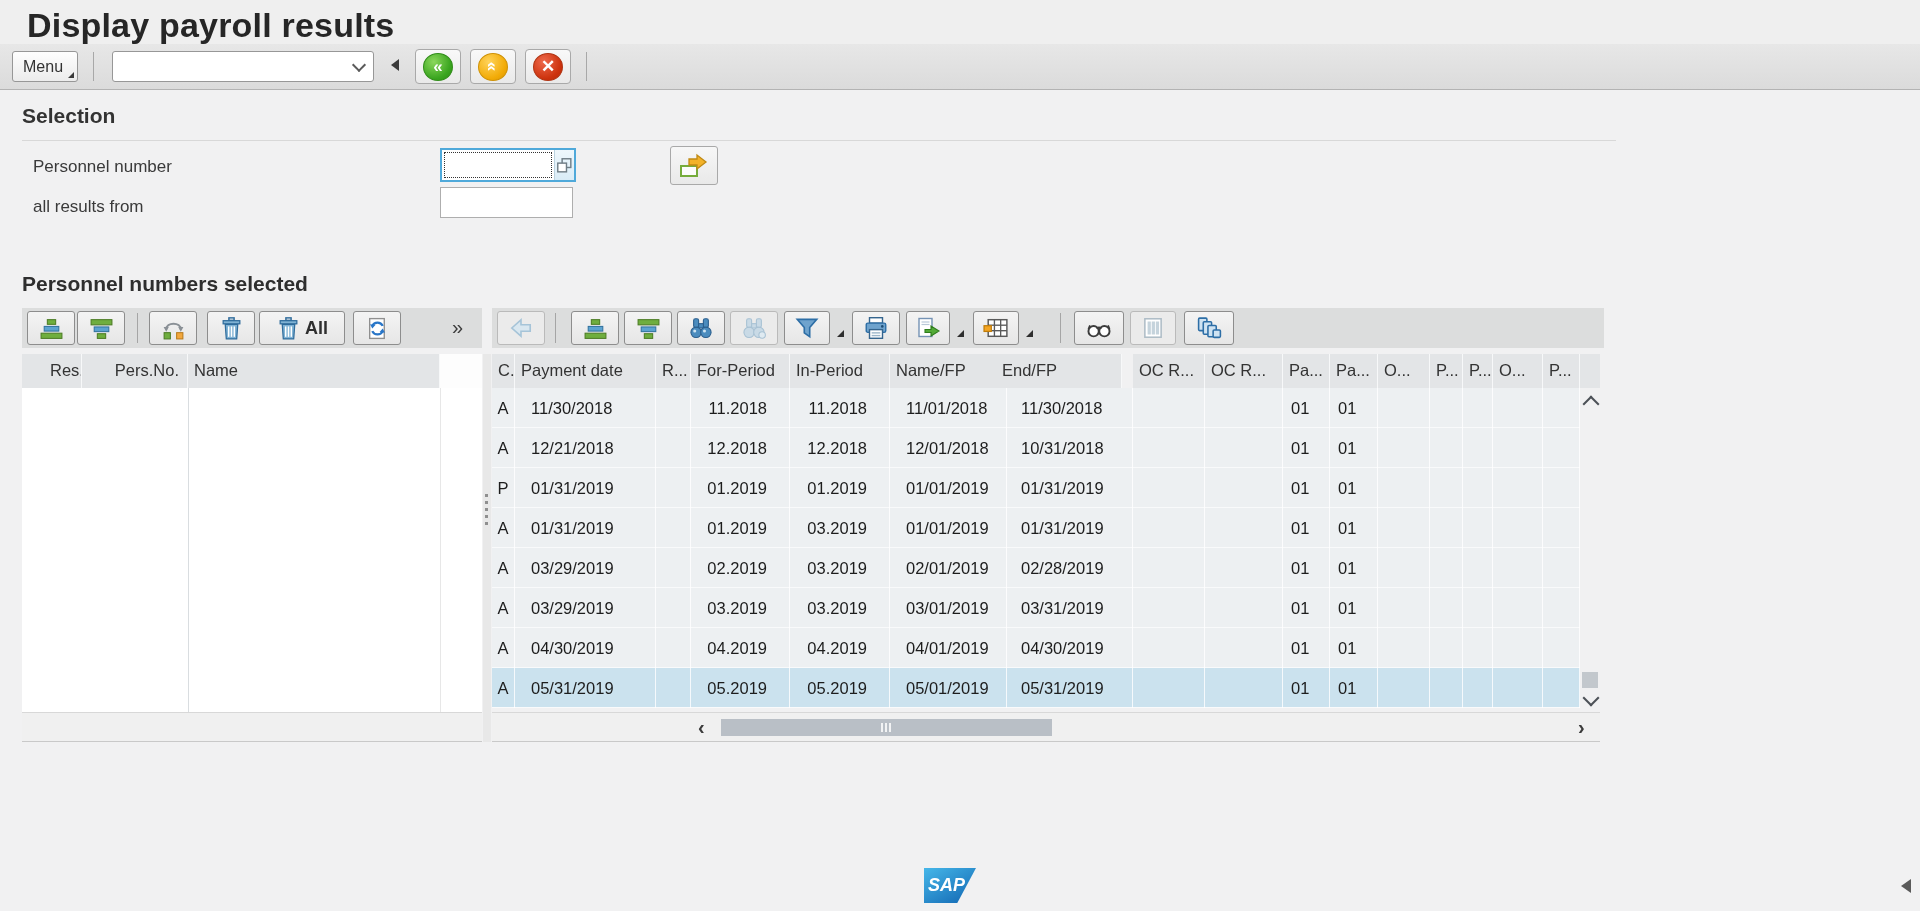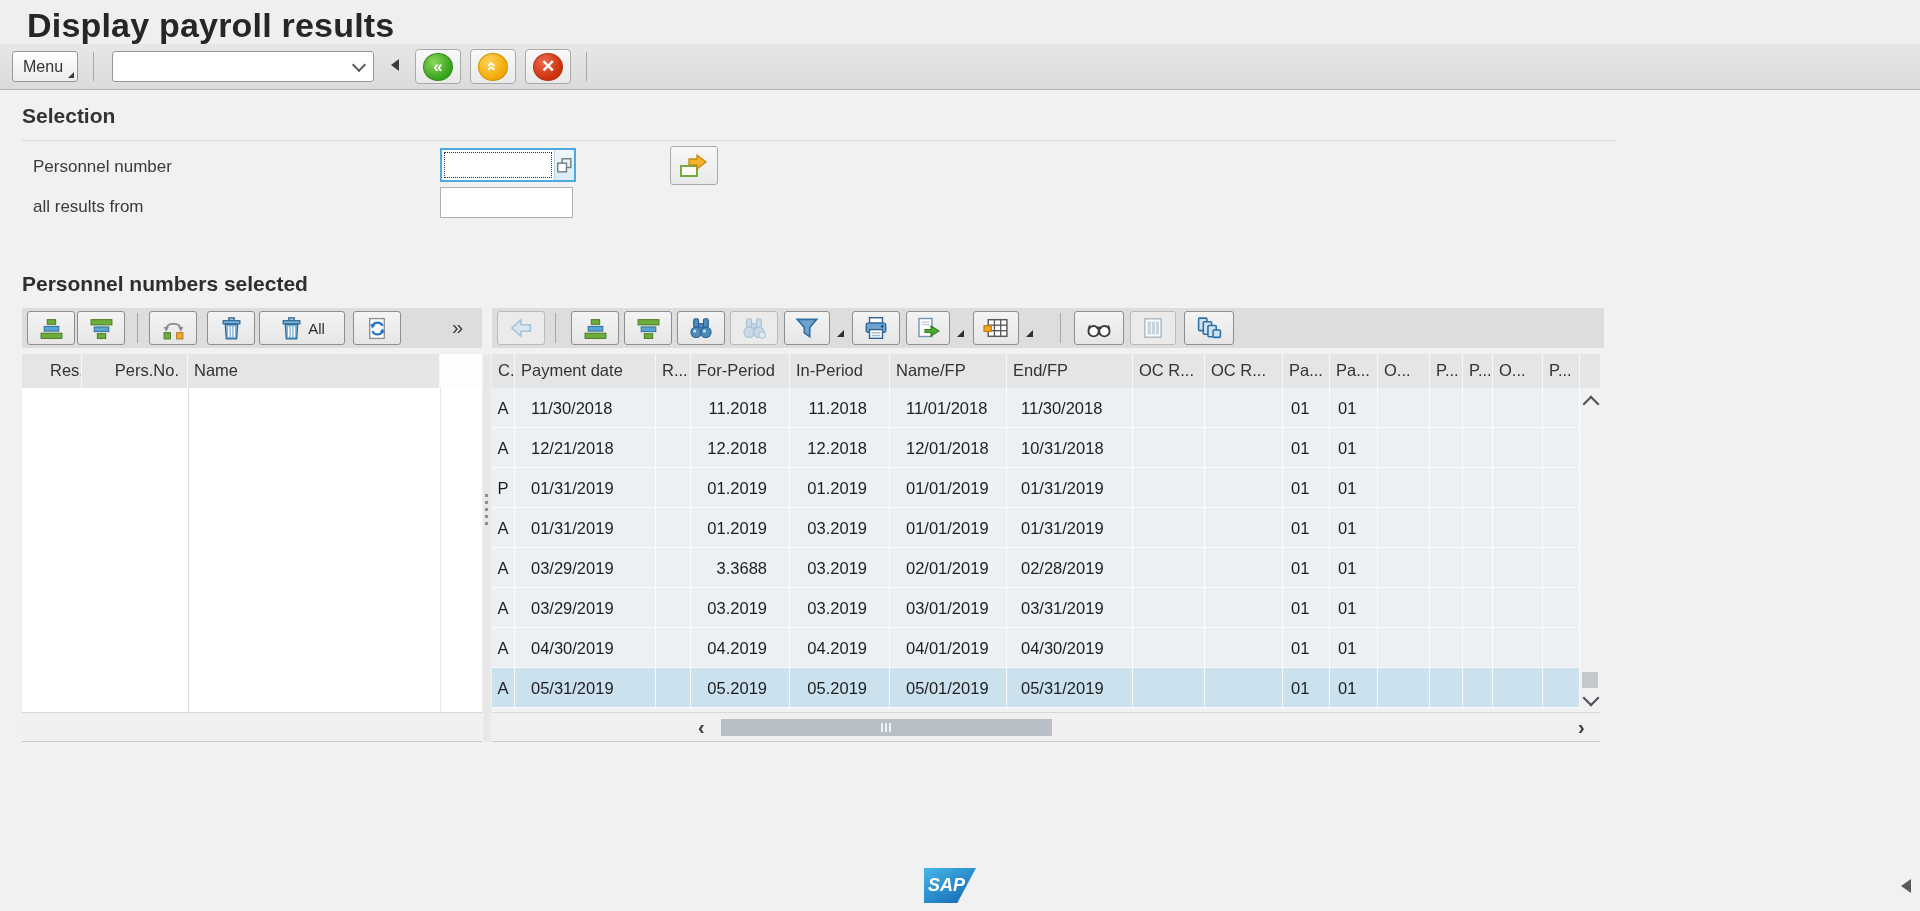"All" .all-lbl { font-size: 15px -> 18px; font-weight: none -> bold }
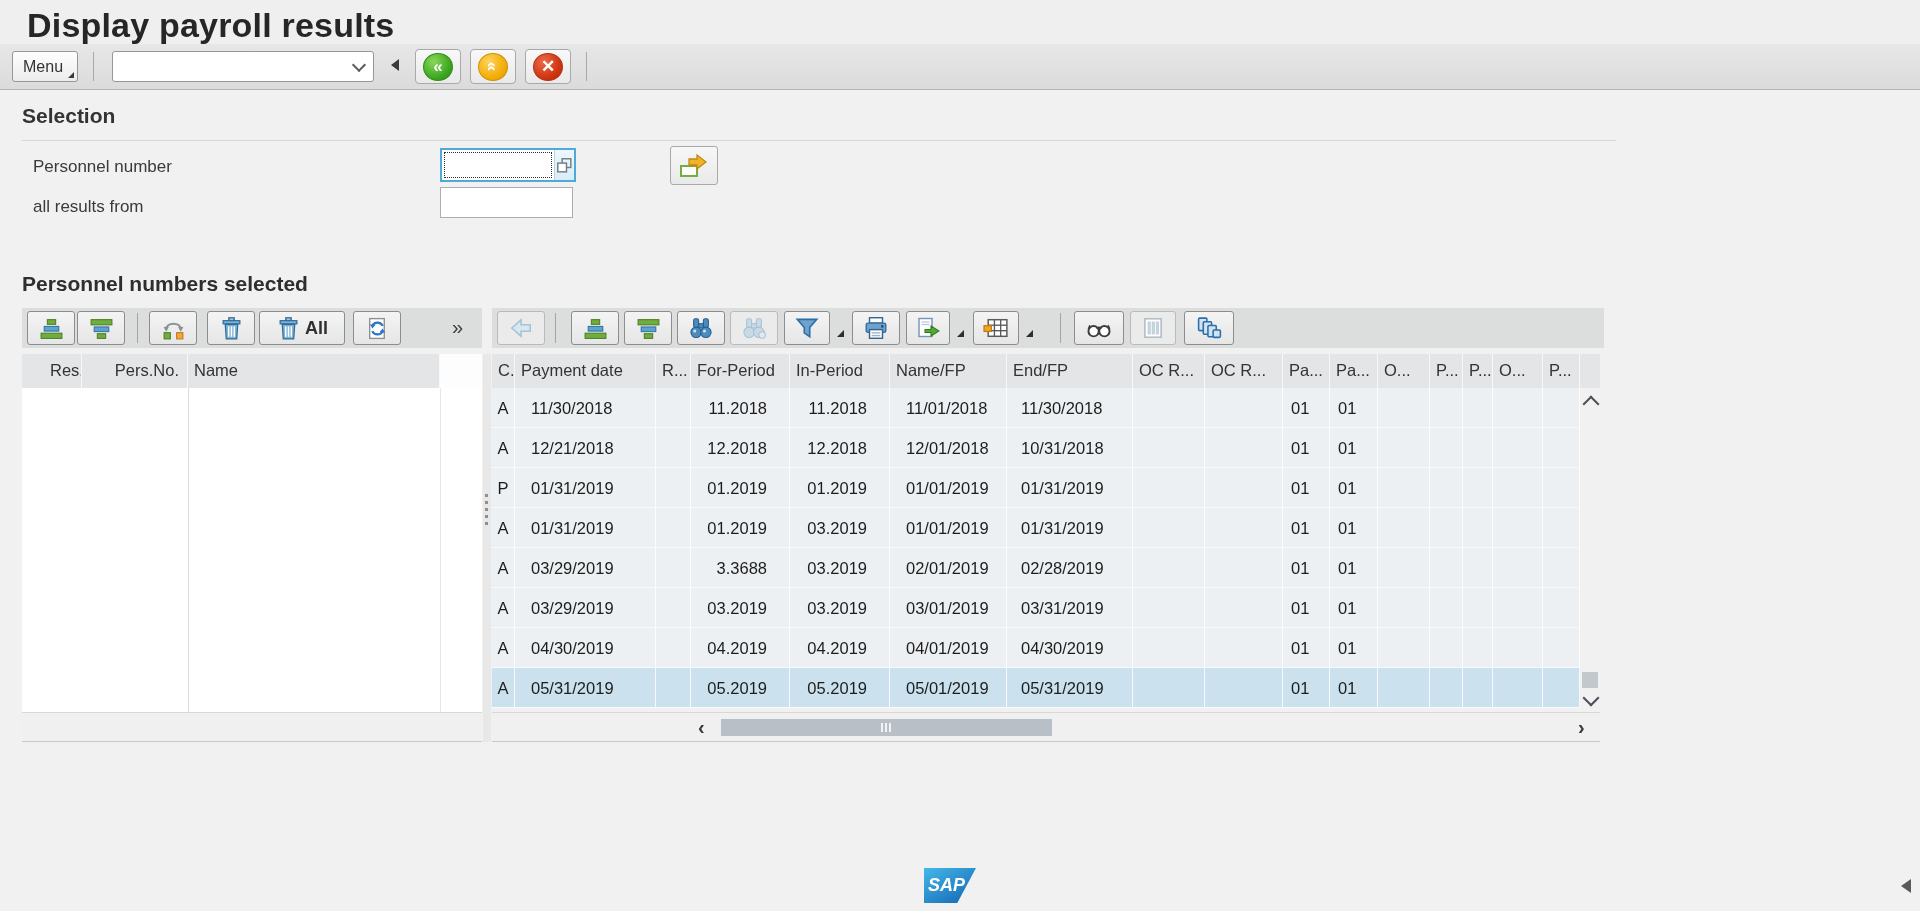"End/FP" div.hcell { left: 515px -> 504px }
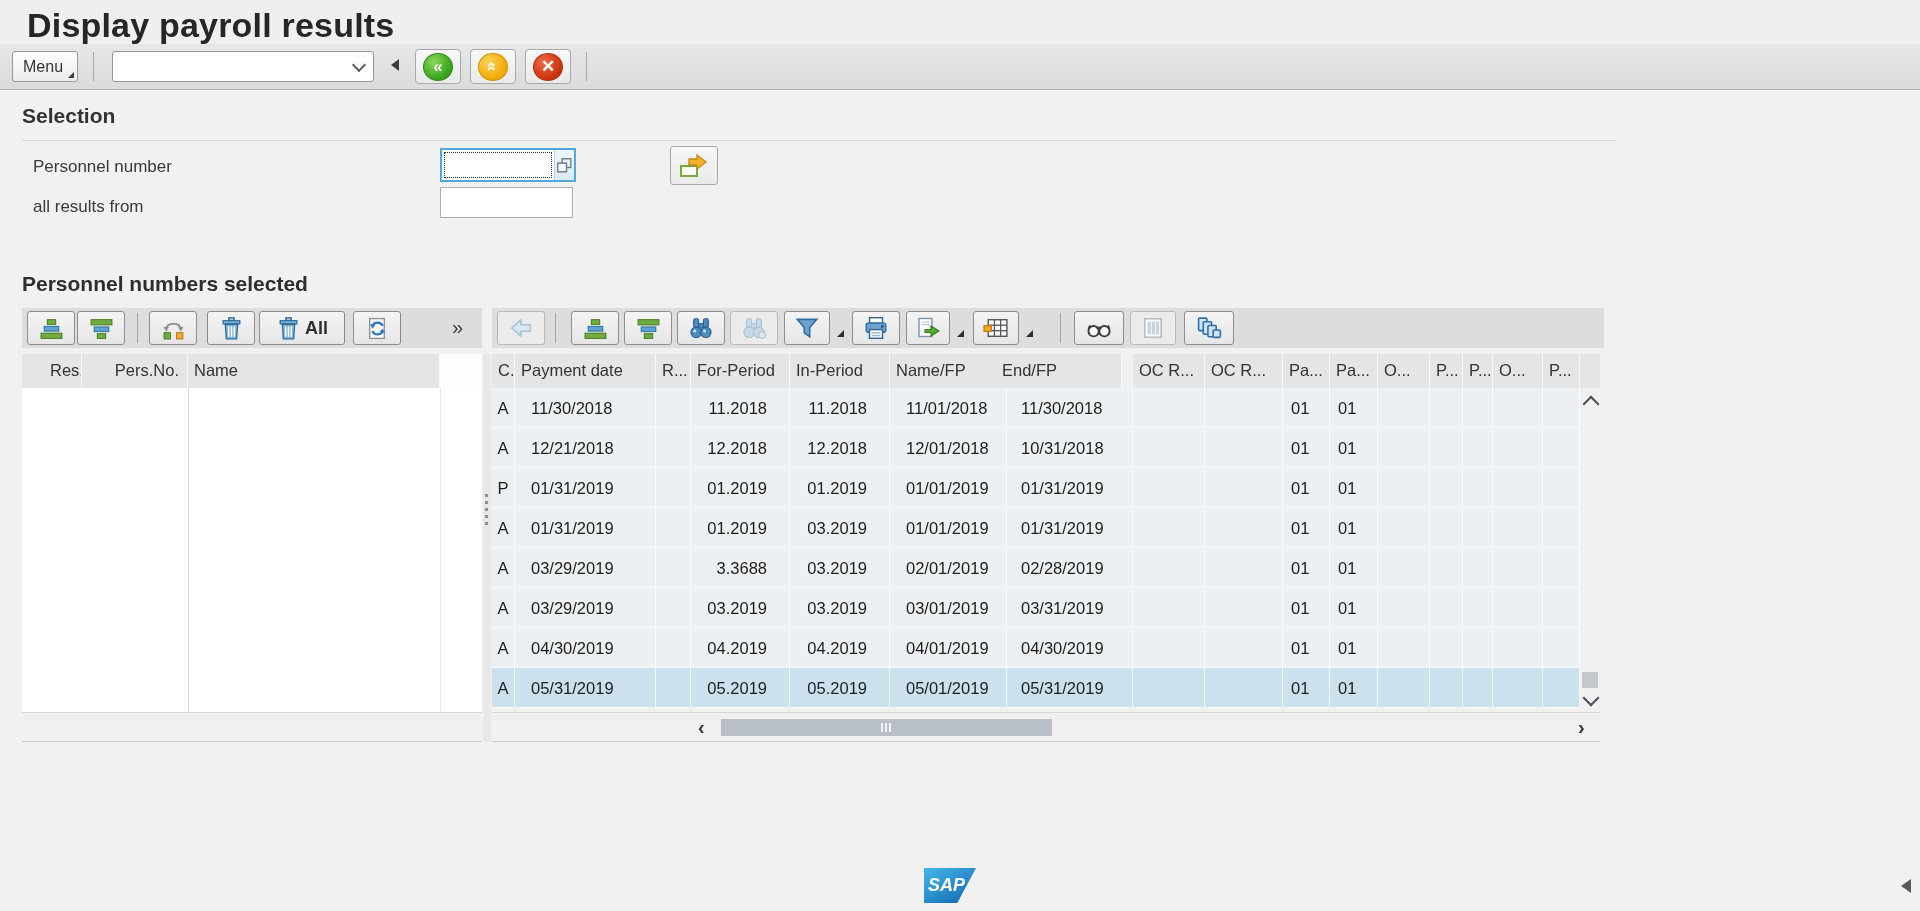"3.3688" div.cell { text: 3.3688 -> 02.2019 }
